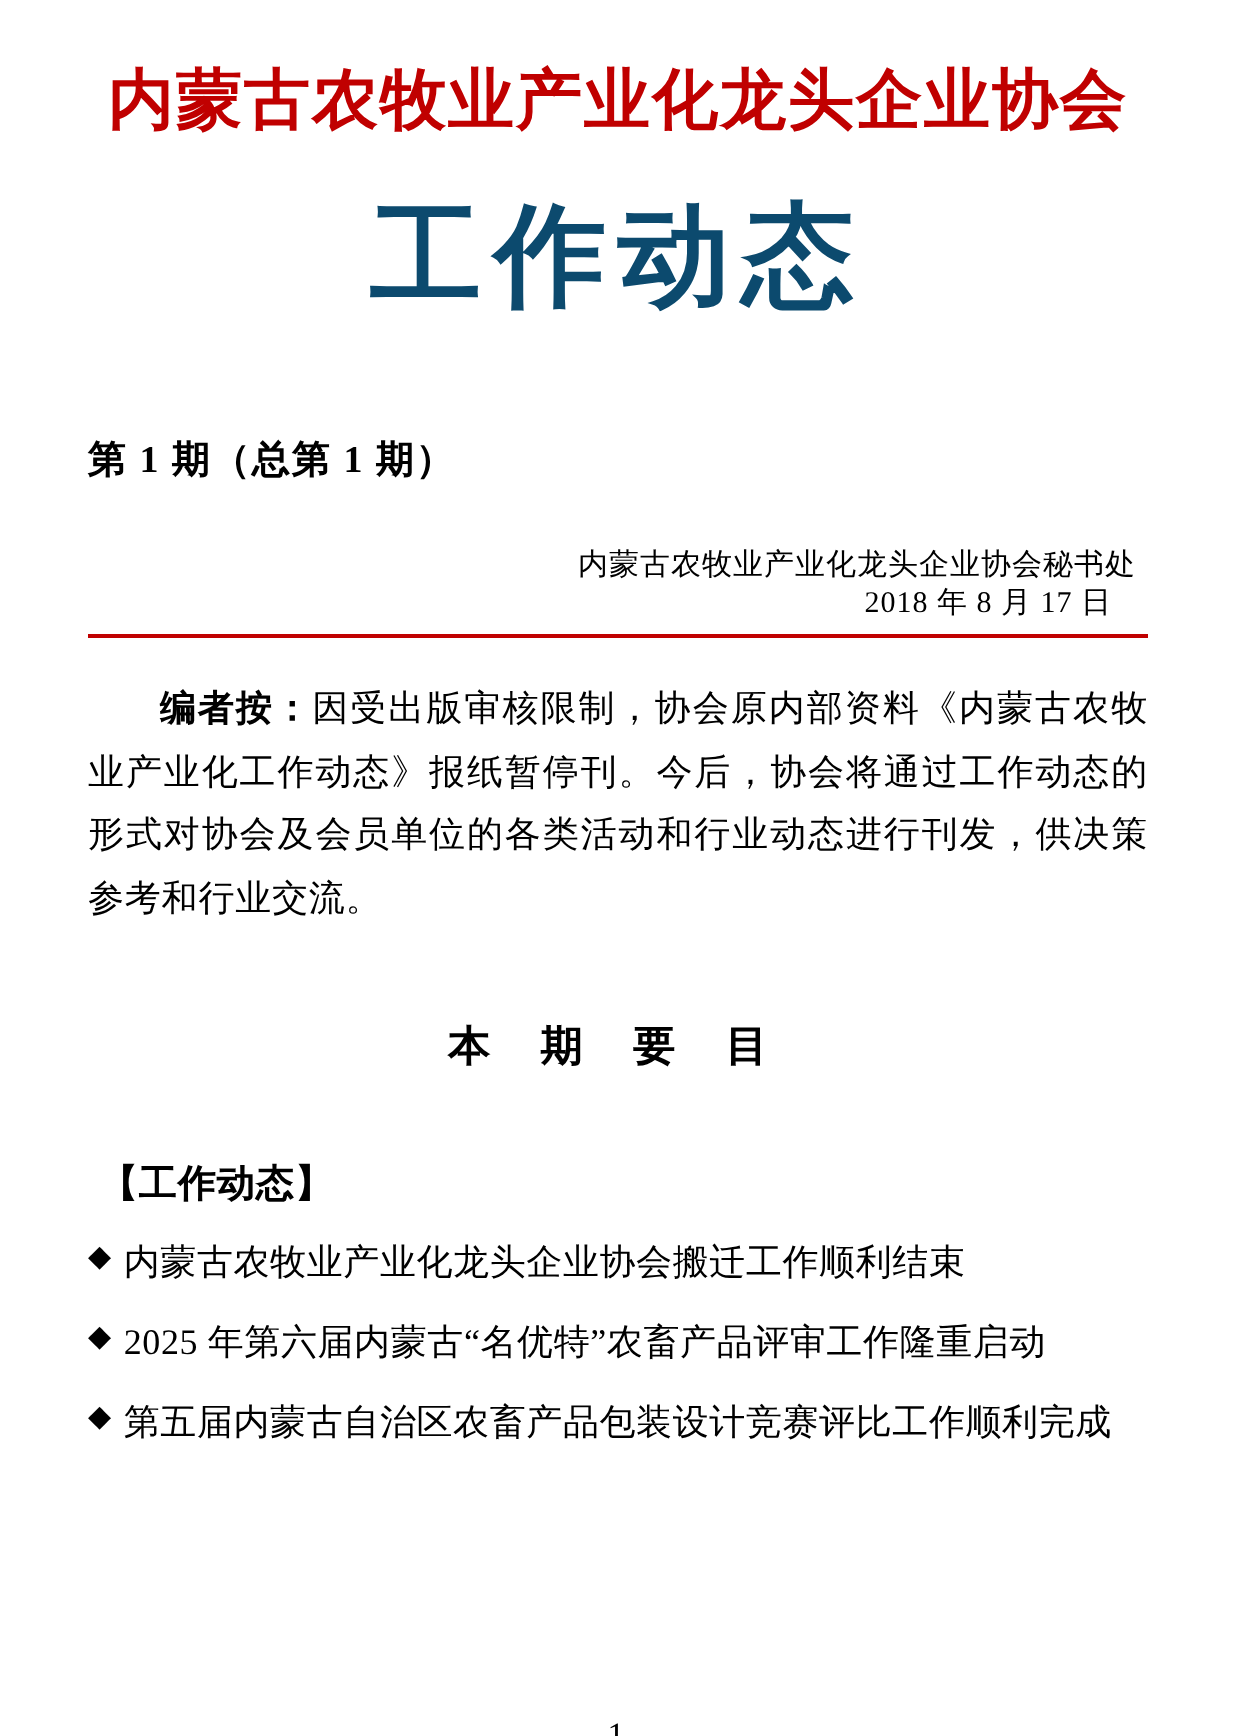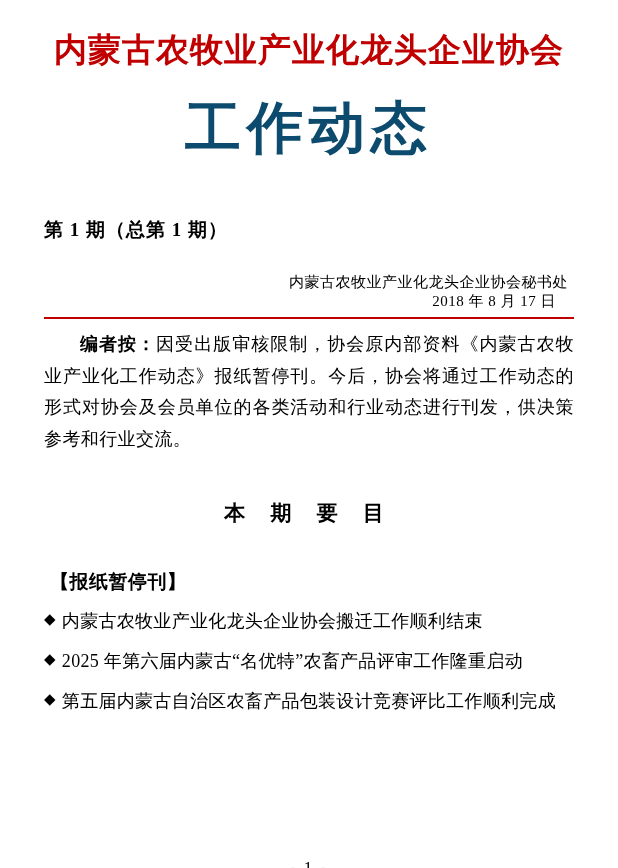"编者按：因受出版审核限制，协会原内部资料《内蒙古农牧业产业化工作动态》报纸暂停刊" .editor-note { margin-top: 10px -> 20px }
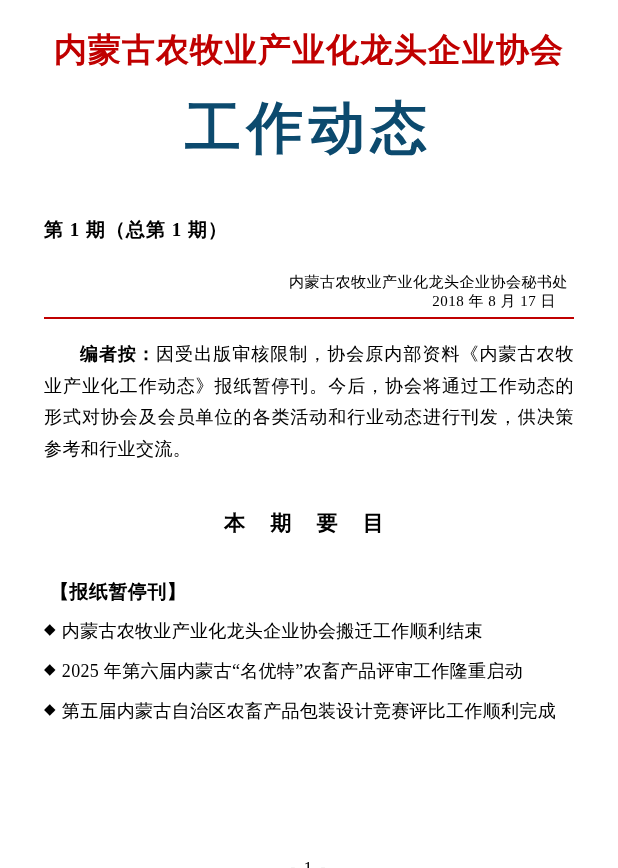"【报纸暂停刊】" div.group-title { text: 报纸暂停刊 -> 工作动态 }
